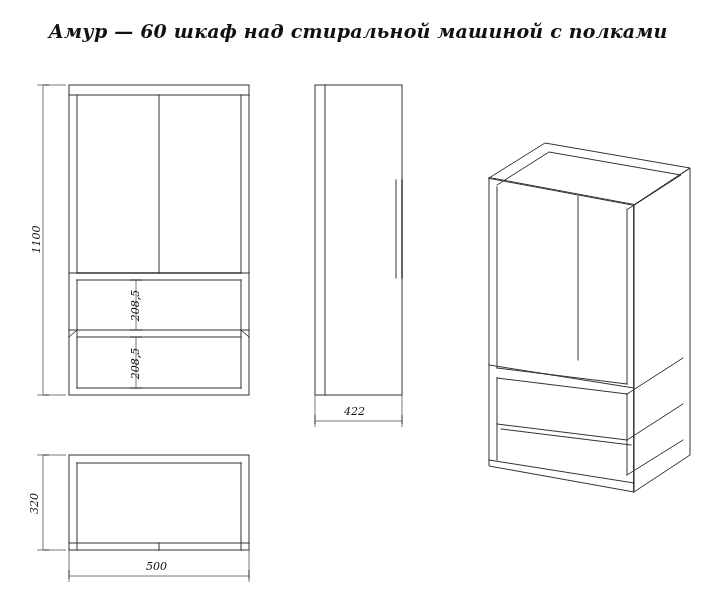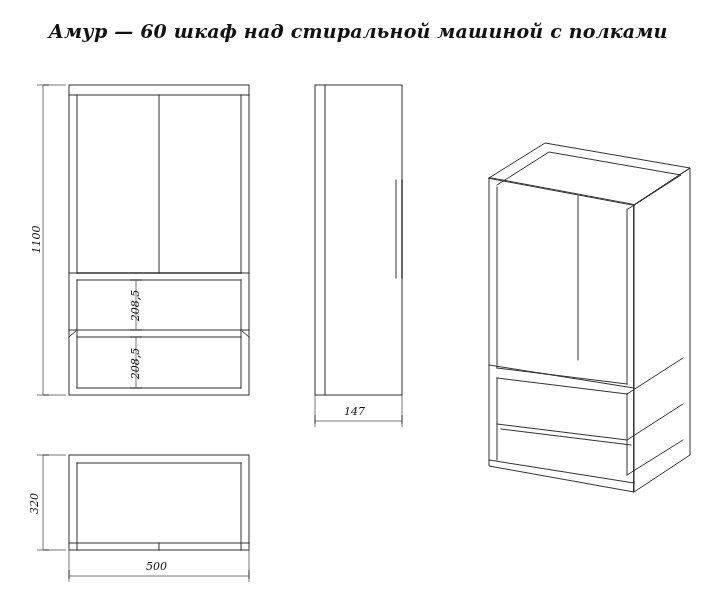"147" div.dimlabel { text: 147 -> 422 }
